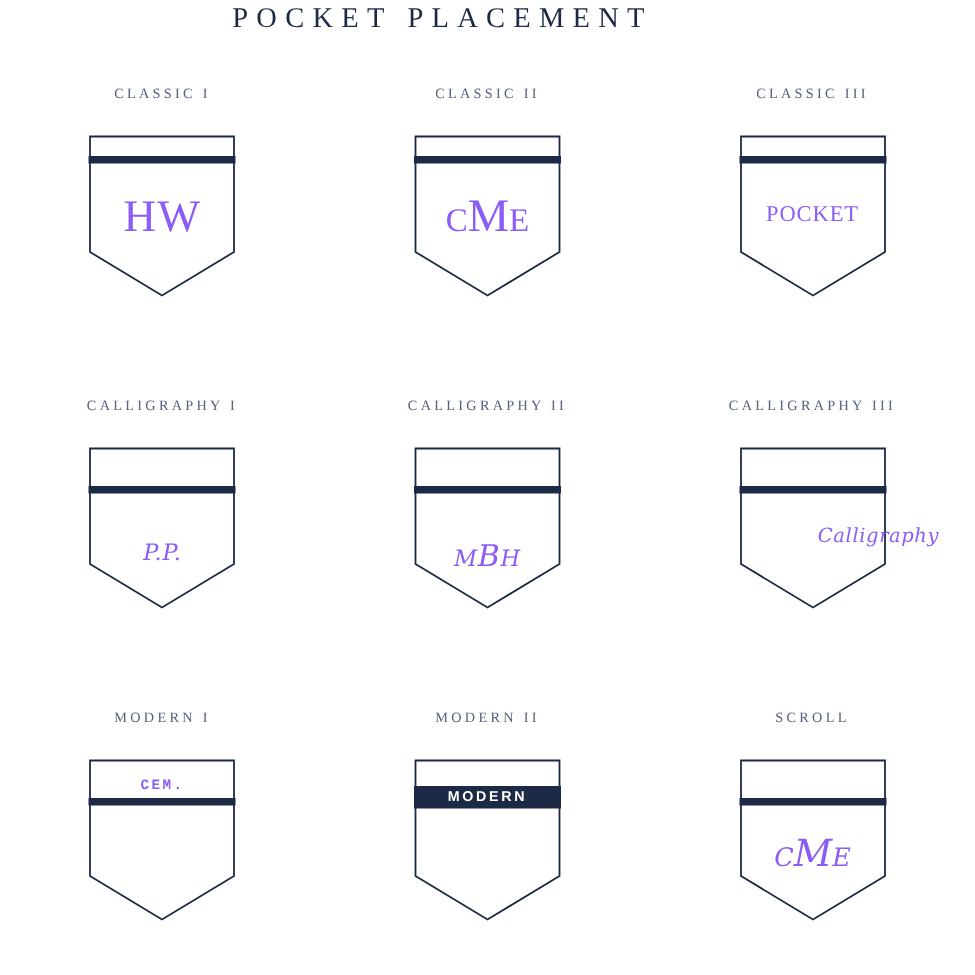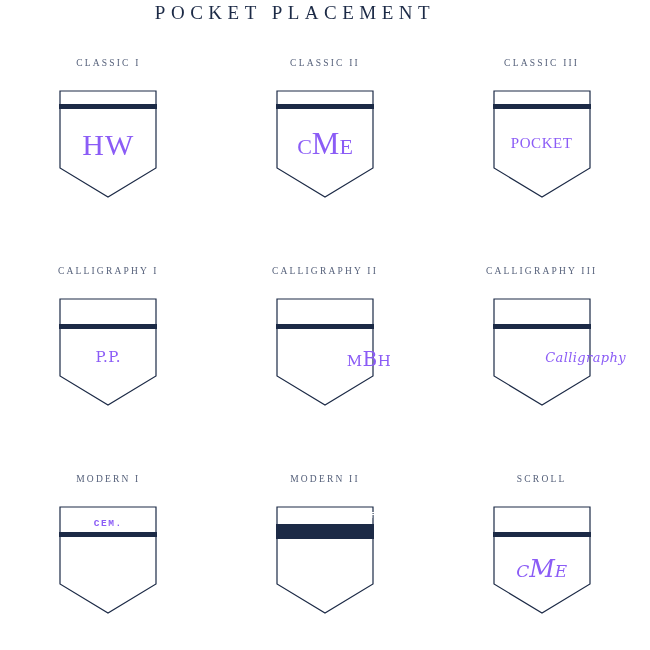"P.P." .mono.script { font-style: none -> italic; margin-top: none -> 11px }
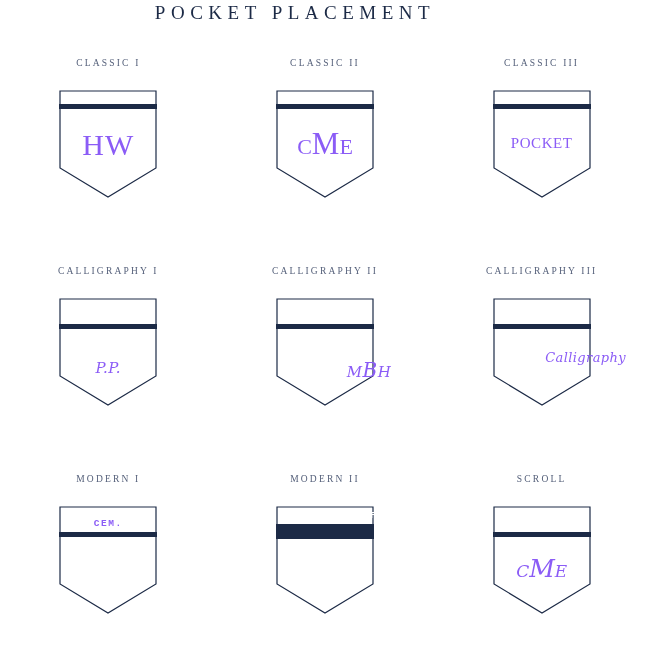"MBH" div.mono { padding-left: 44px -> none }
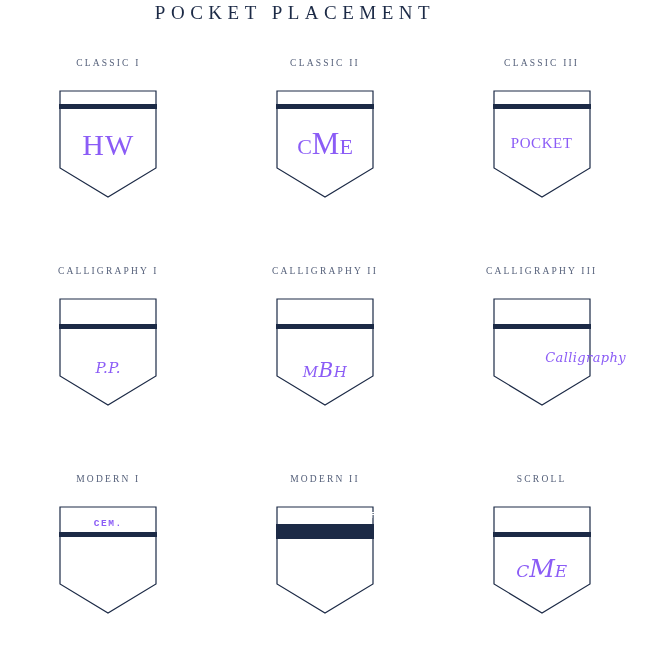"MODERN" div.mono { margin-left: 36px -> none; top: 4px -> 21px }
